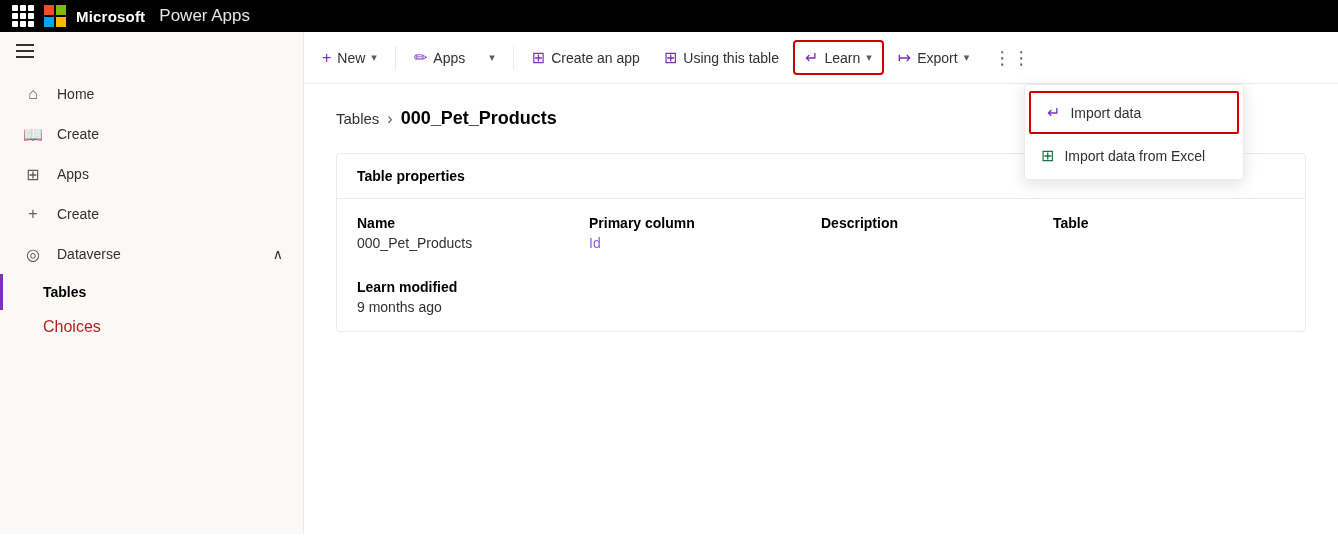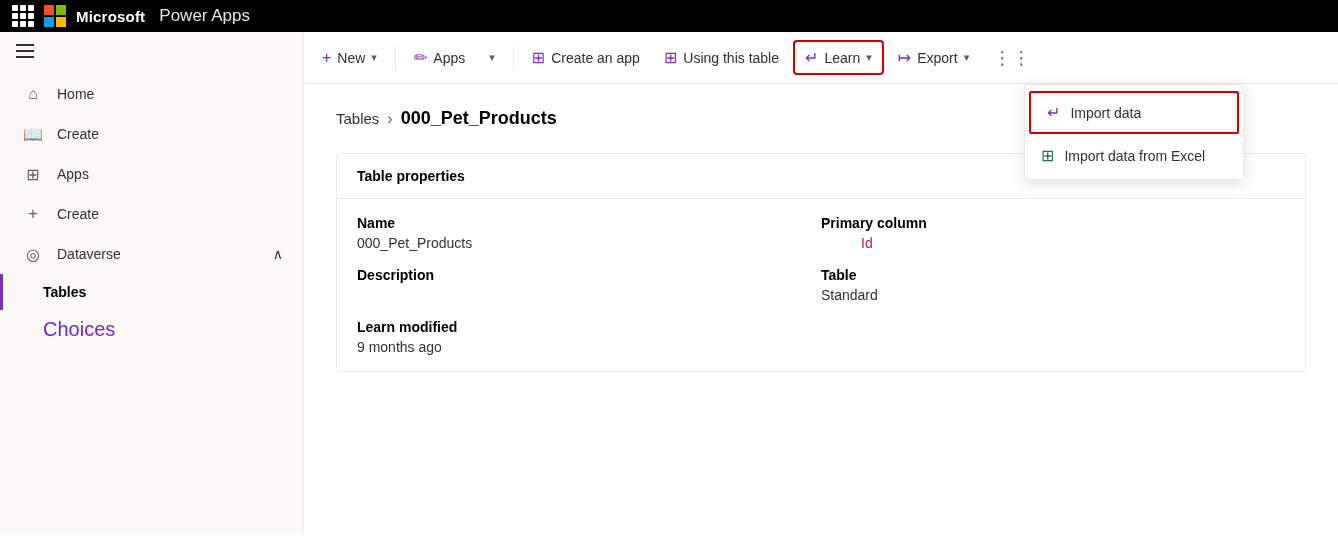"Name" .table-props-grid { gap: 16px 0 -> 28px 0; grid-template-columns: 1fr 1fr -> 1fr 1fr 1fr 1fr }
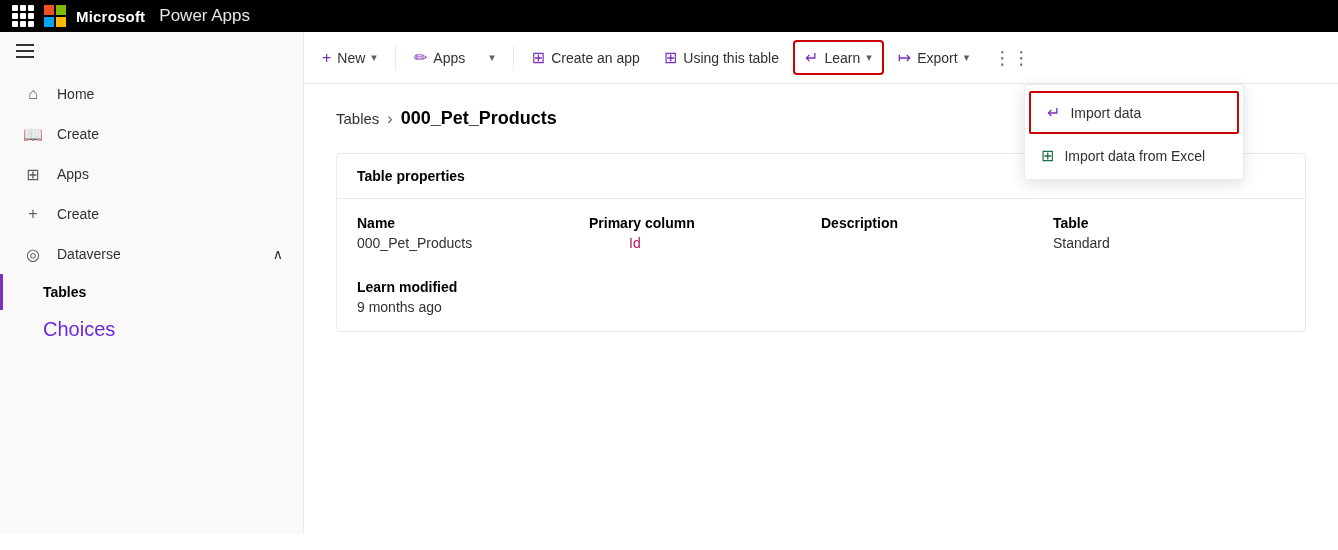"Id" .prop-value.link-style { color: #be185d -> #8b5cf6; margin-left: 40px -> none }
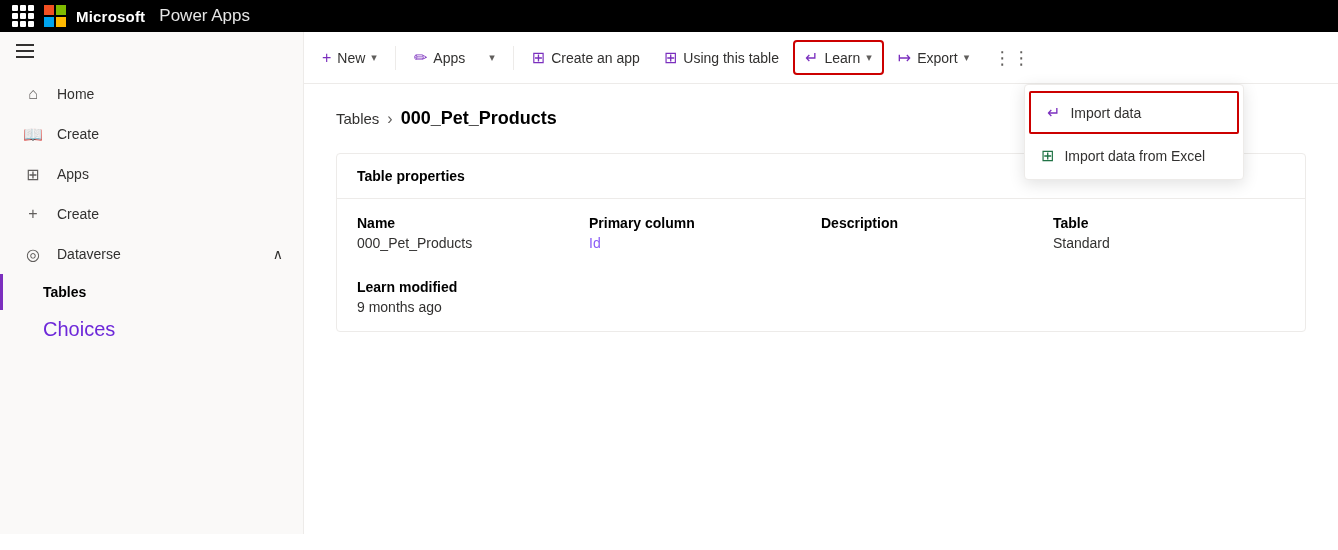"Standard" div.prop-value { html: <div>Standard</div> -> none }
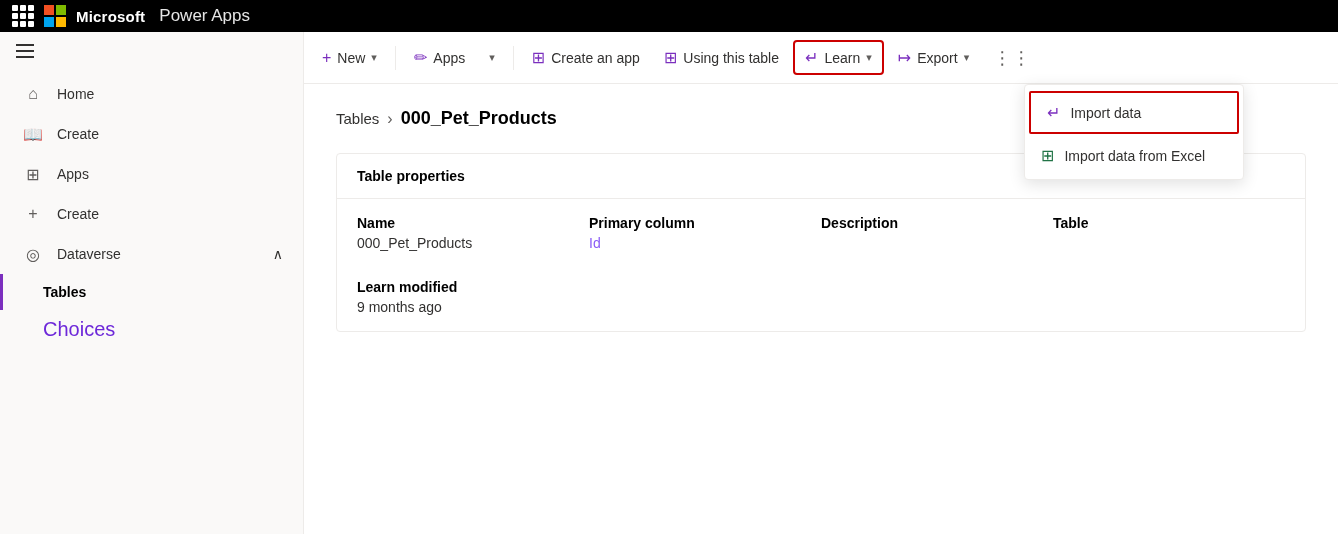"Choices" .nav-subitem-choices { color: #6d28d9 -> #b91c1c; font-size: 20px -> 16px }
